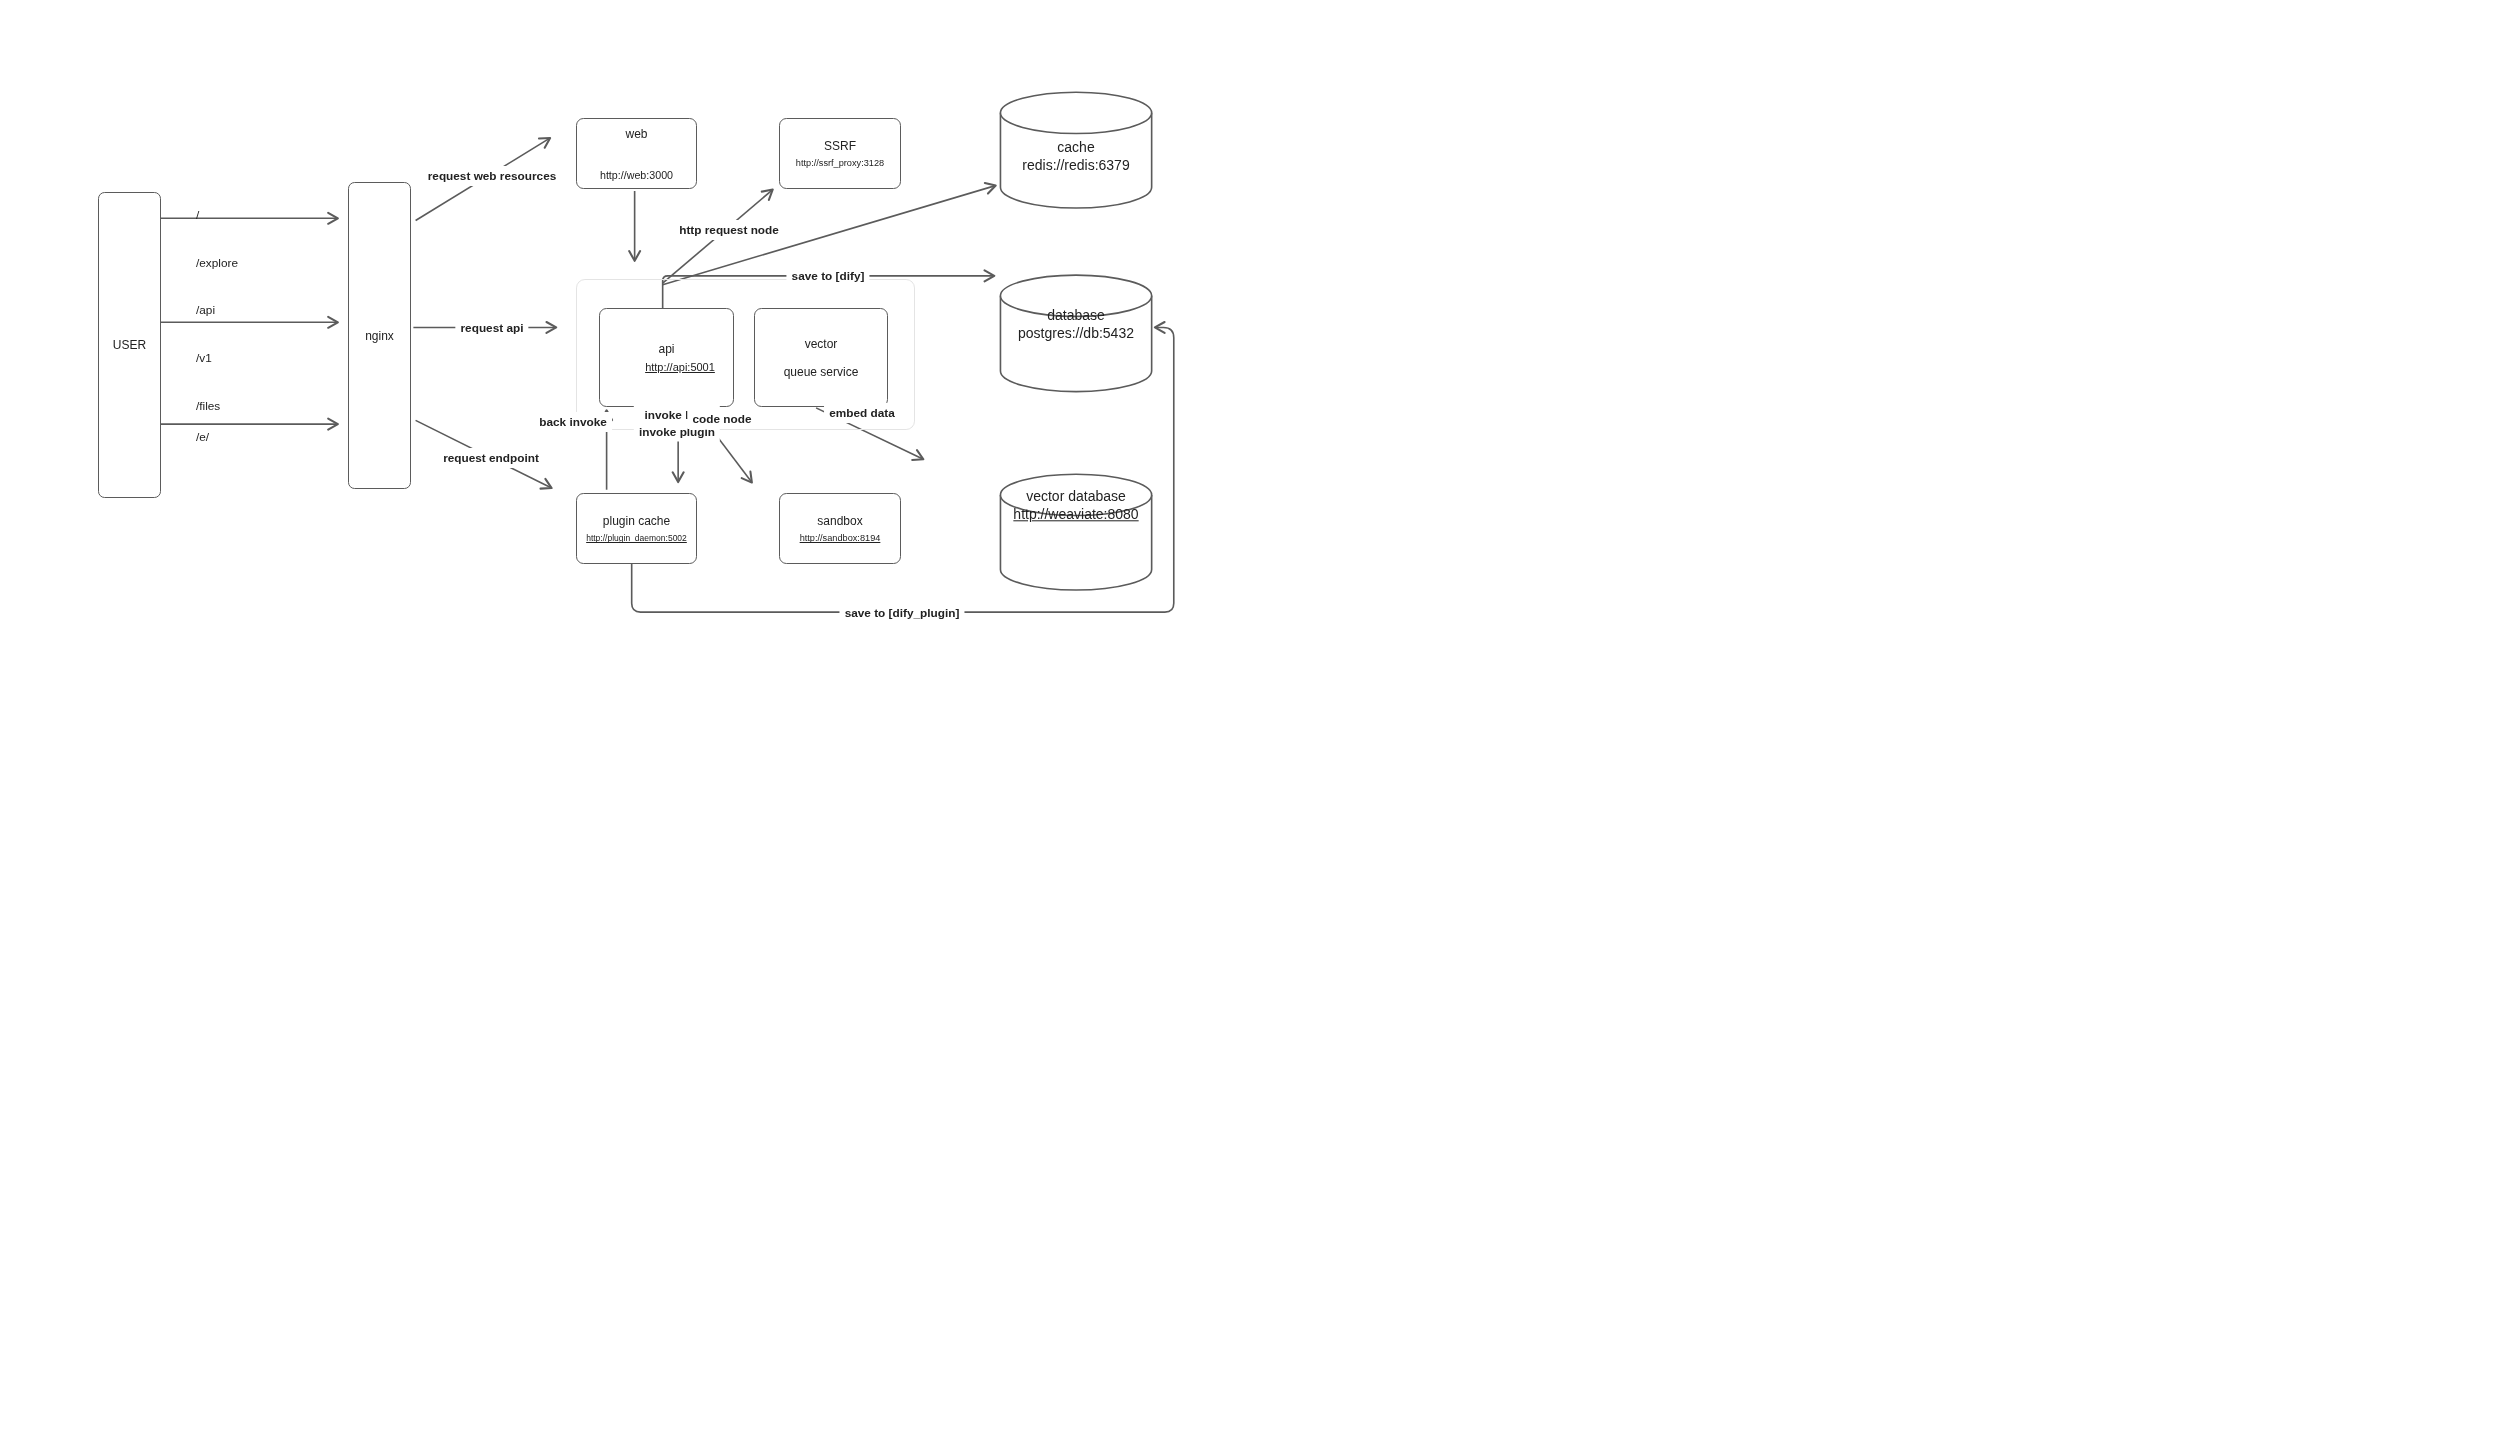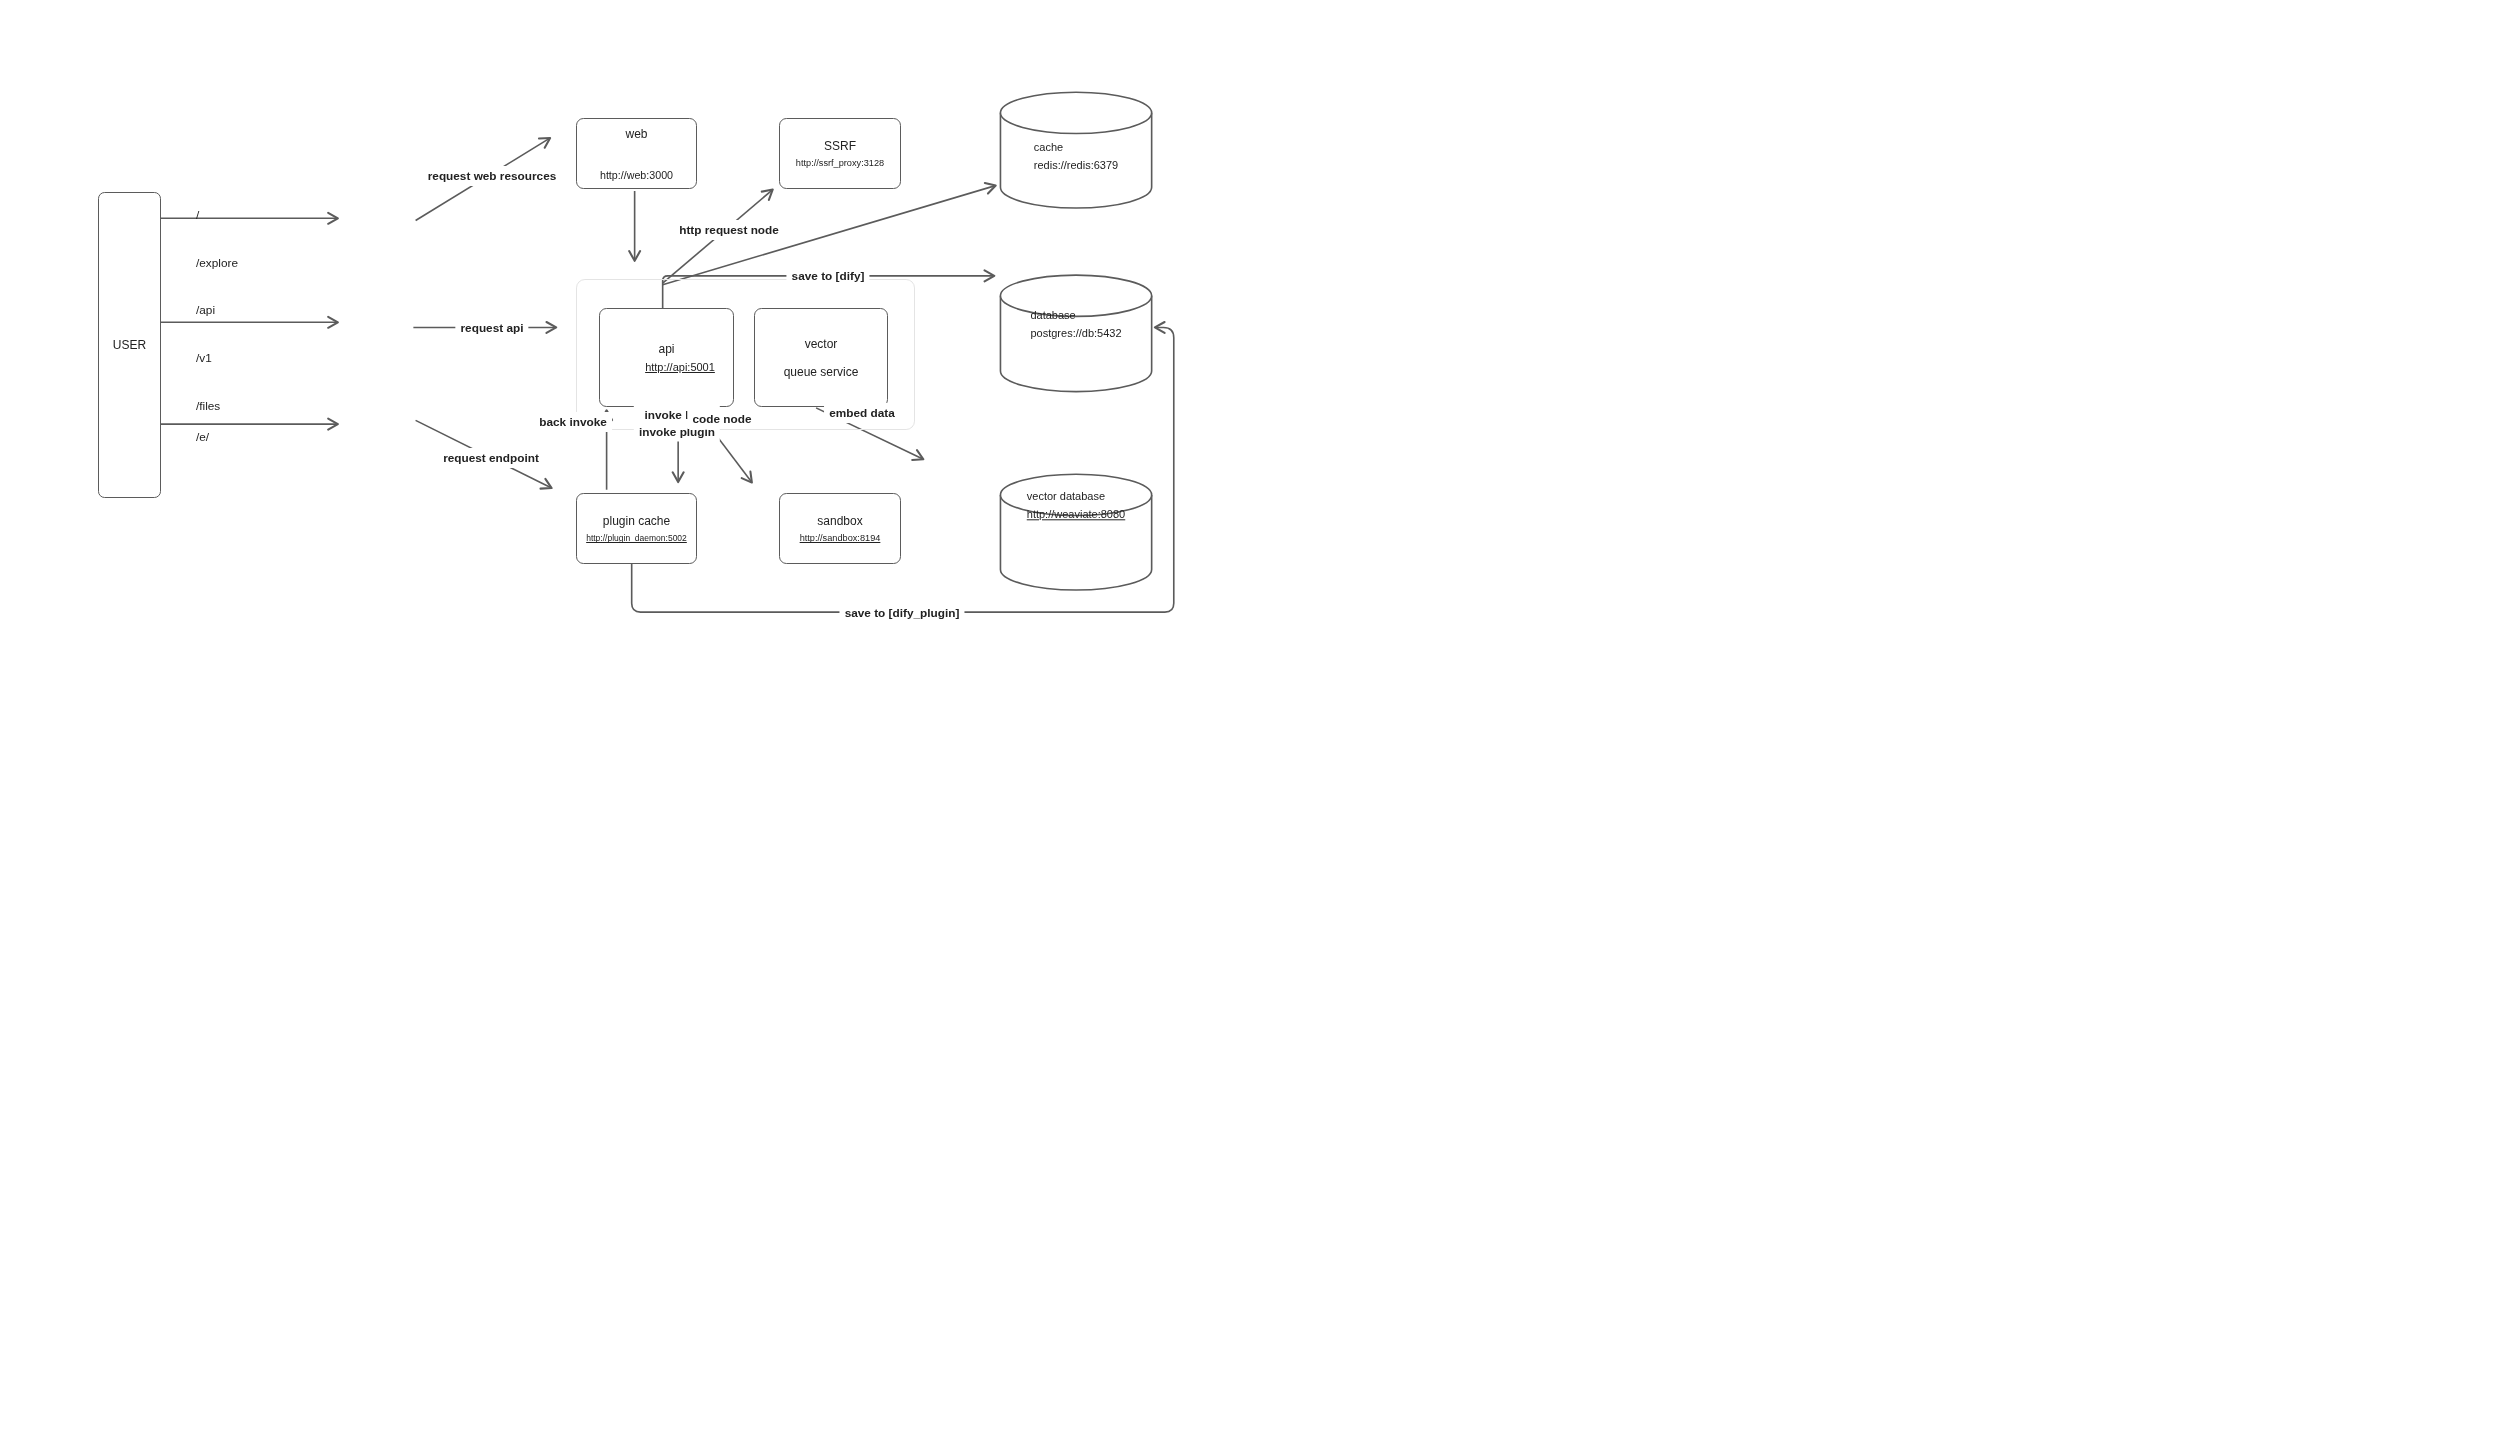"cache" .cyl-label { font-size: 11px -> 14px; text-align: left -> center }
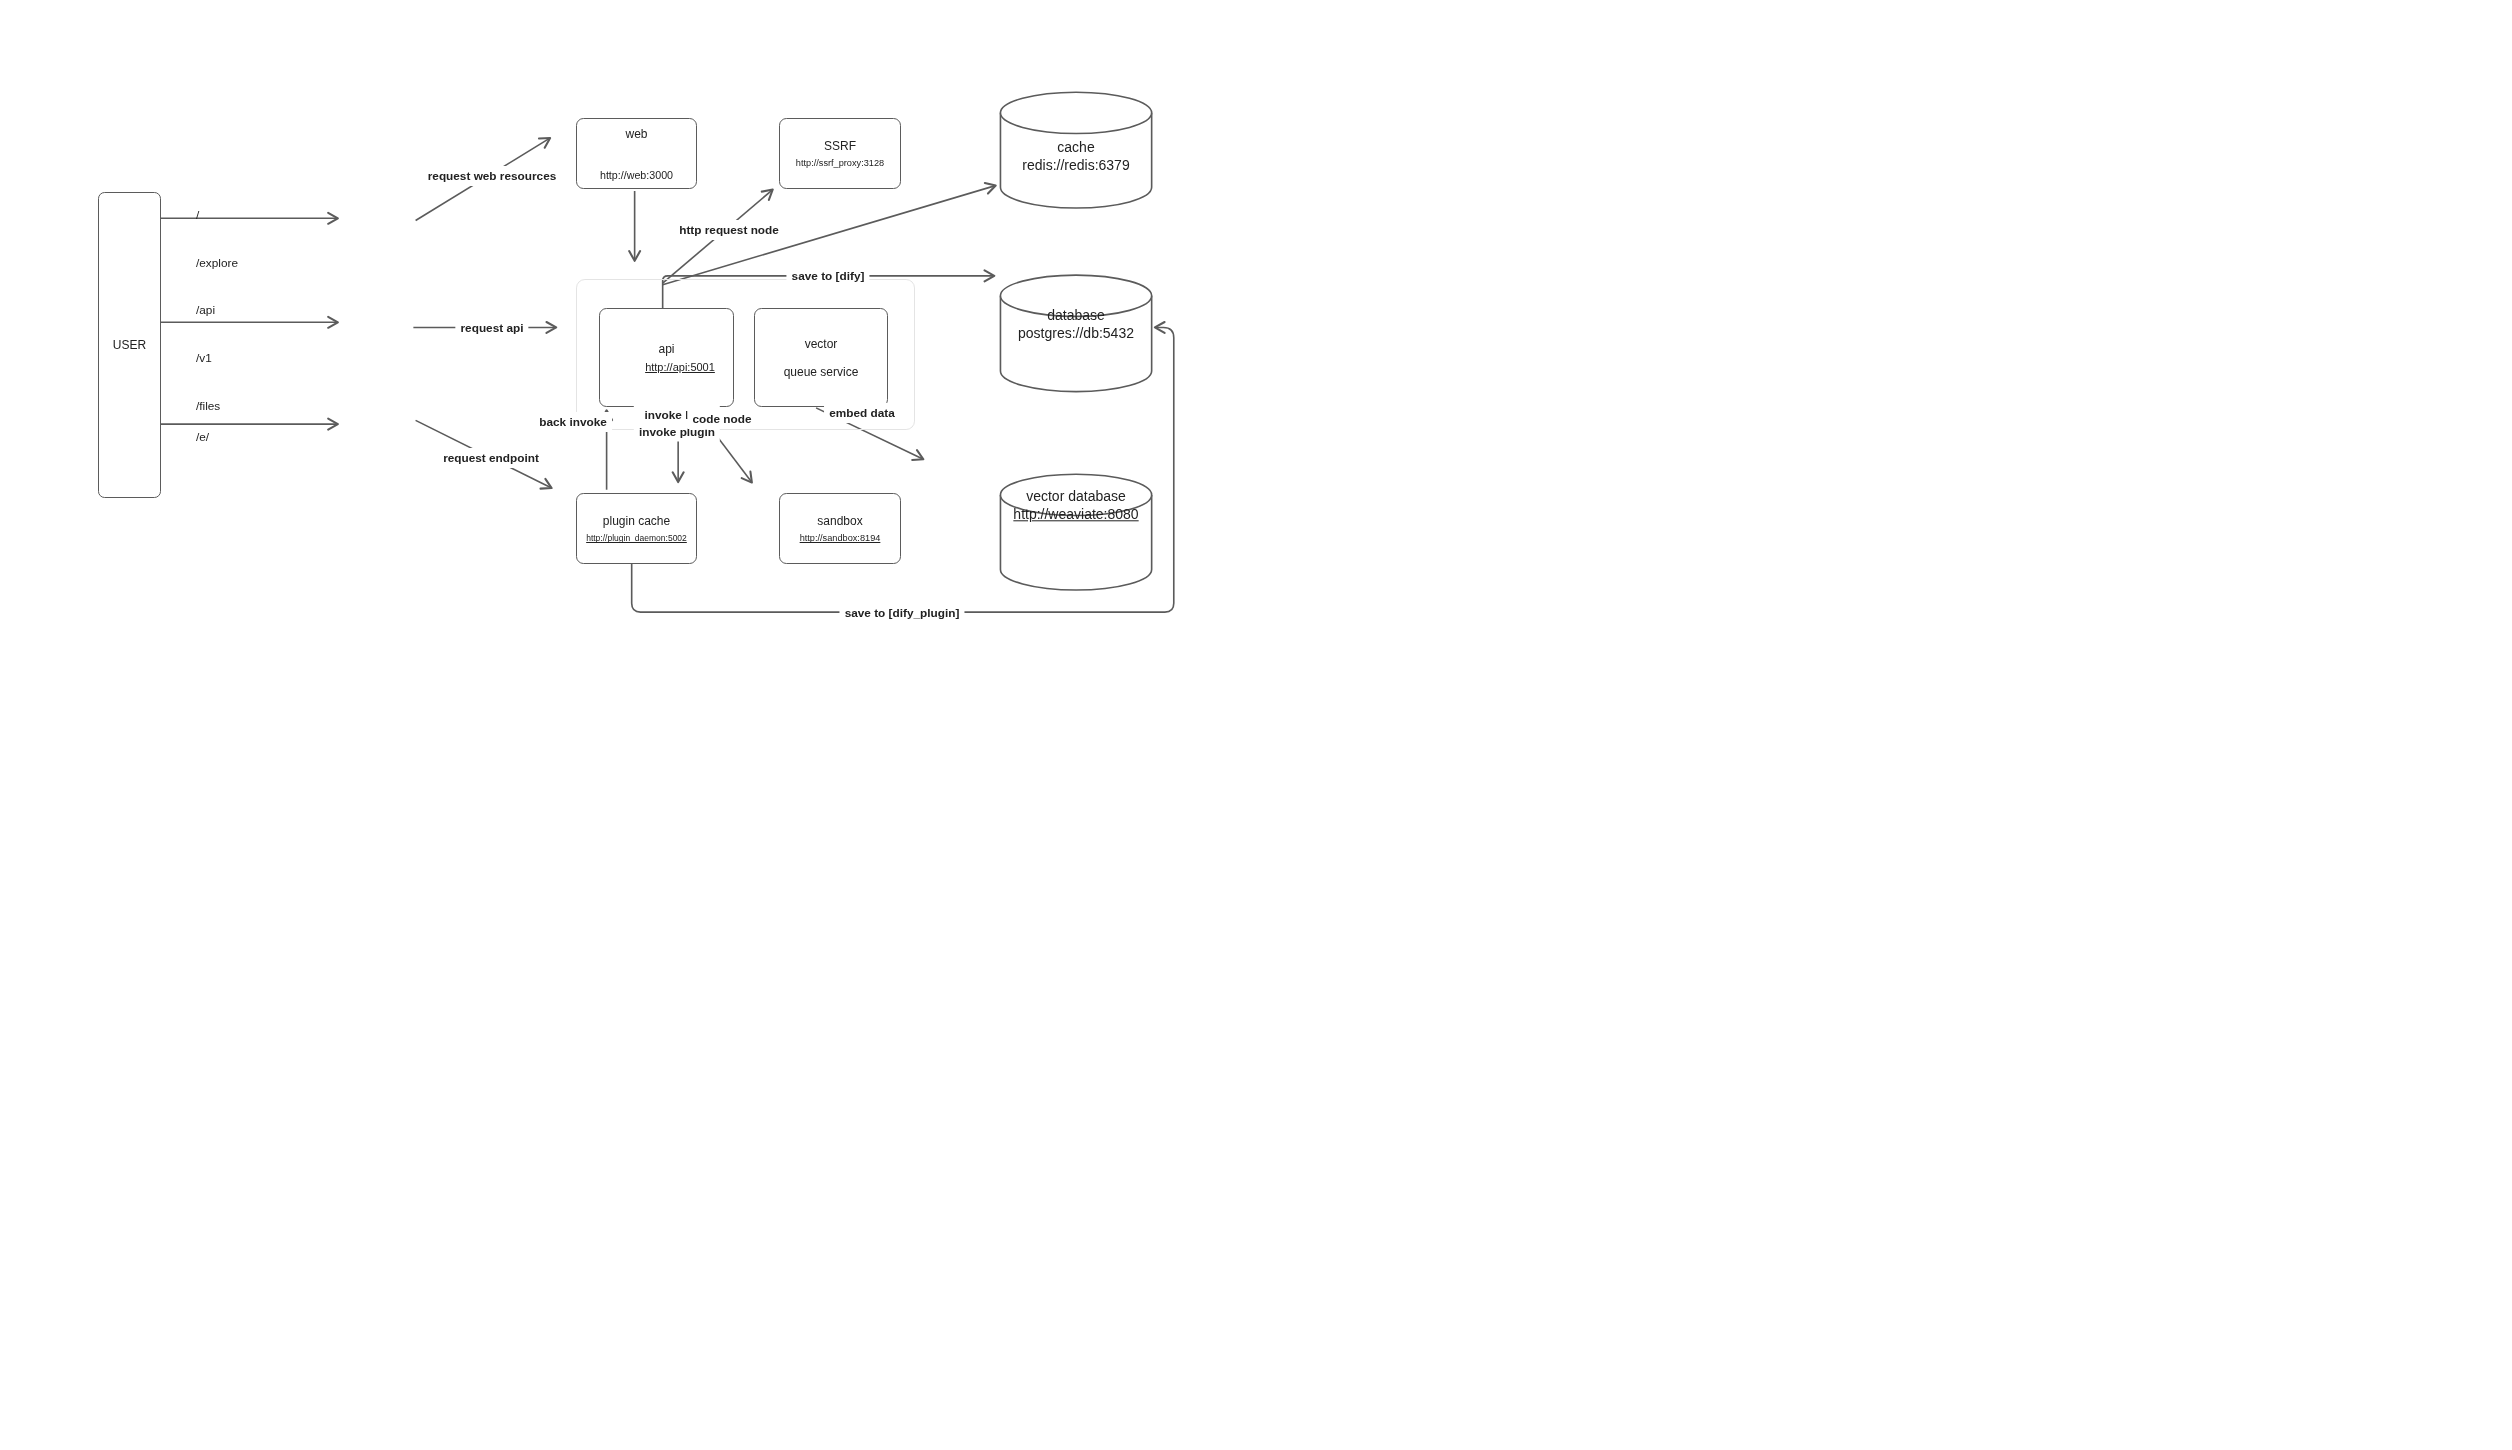"nginx" div.node { html: none -> <div> <div>nginx</div> </div> }
